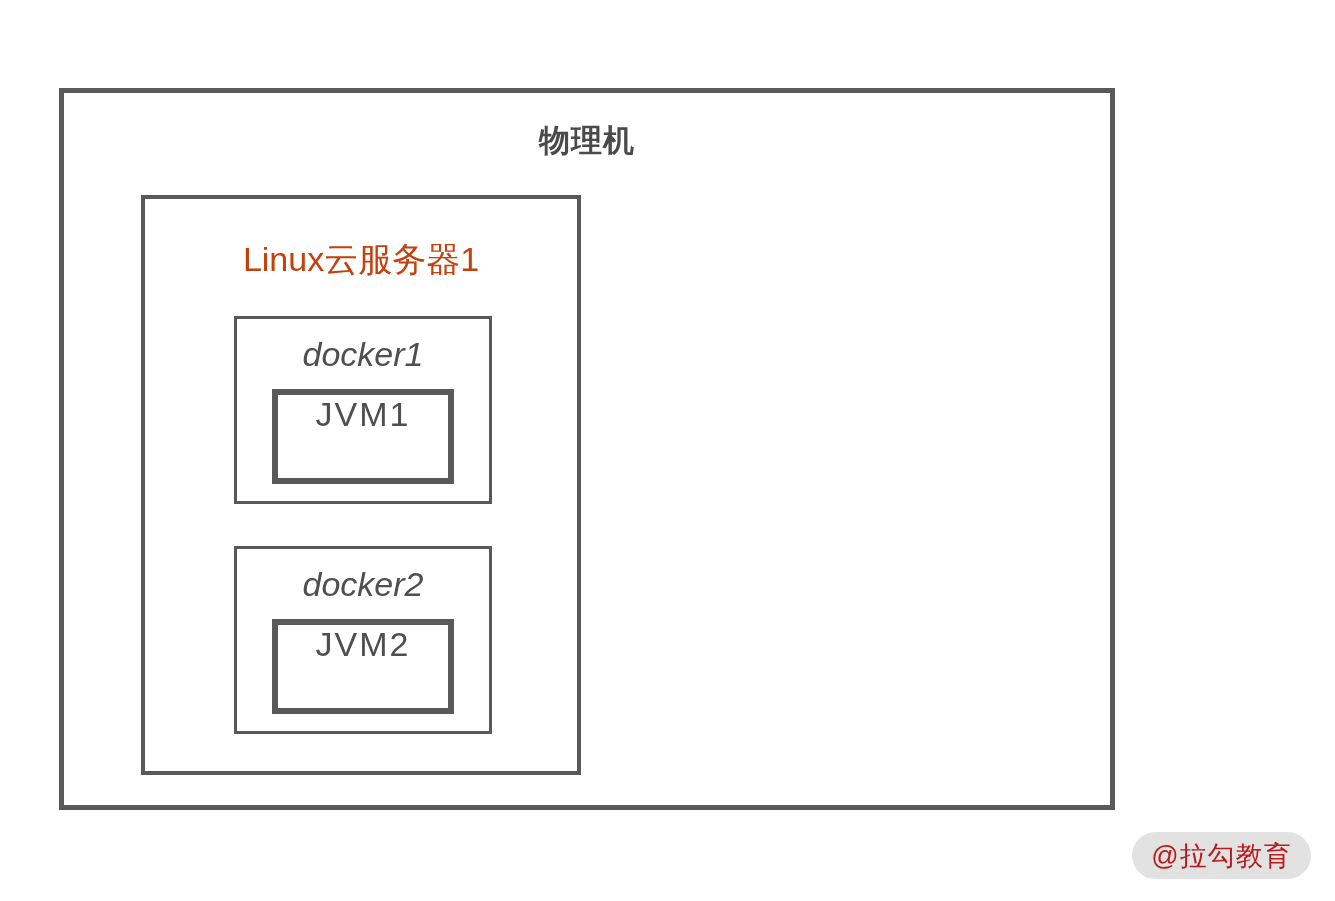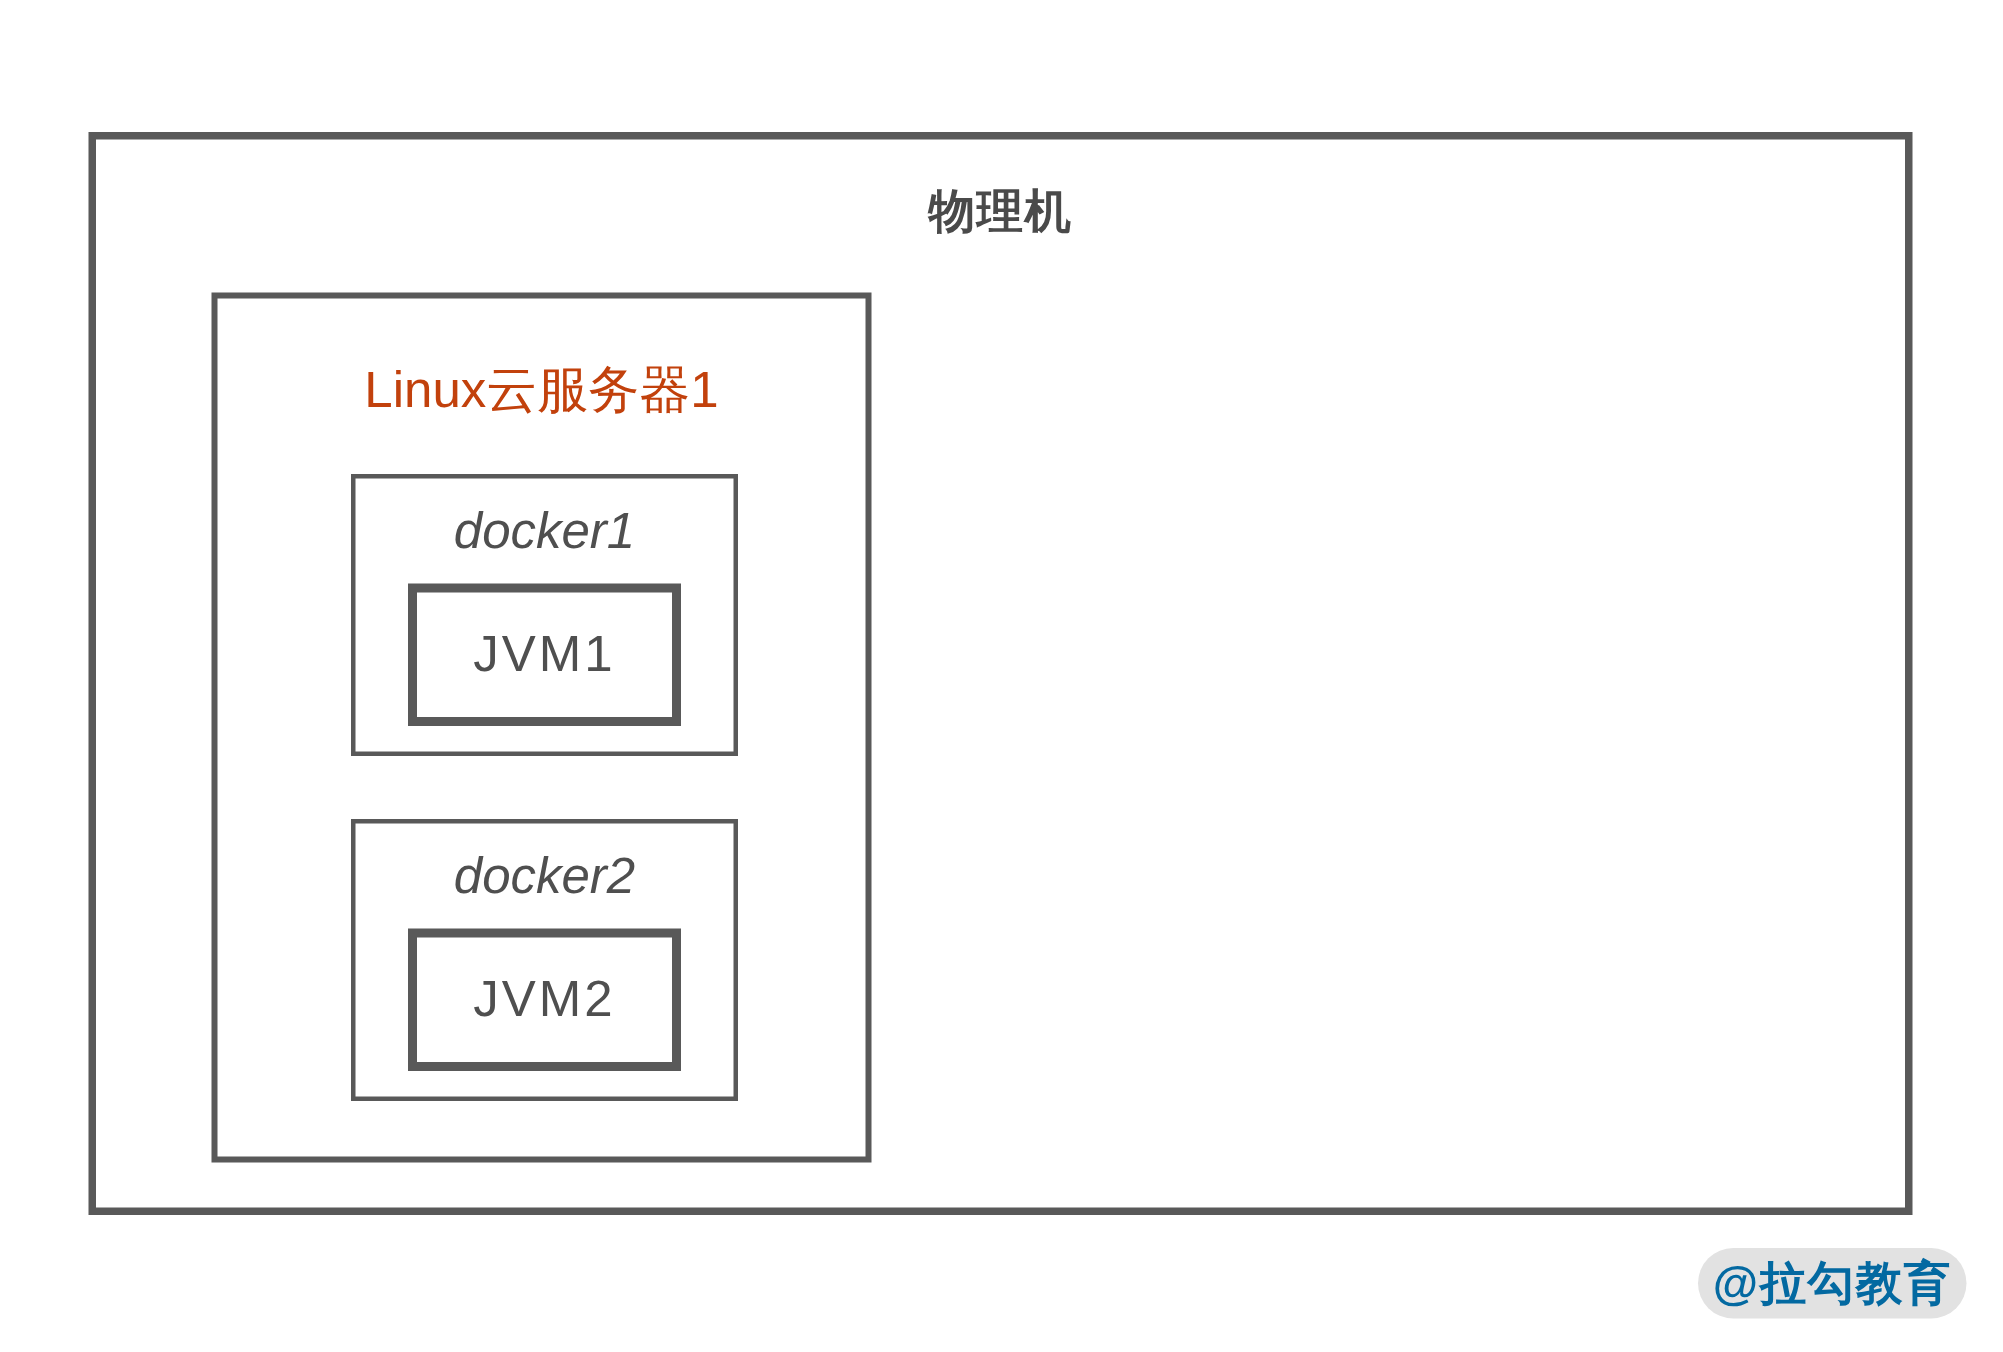"物理机" .outer-box { width: 1216px -> 1056px }
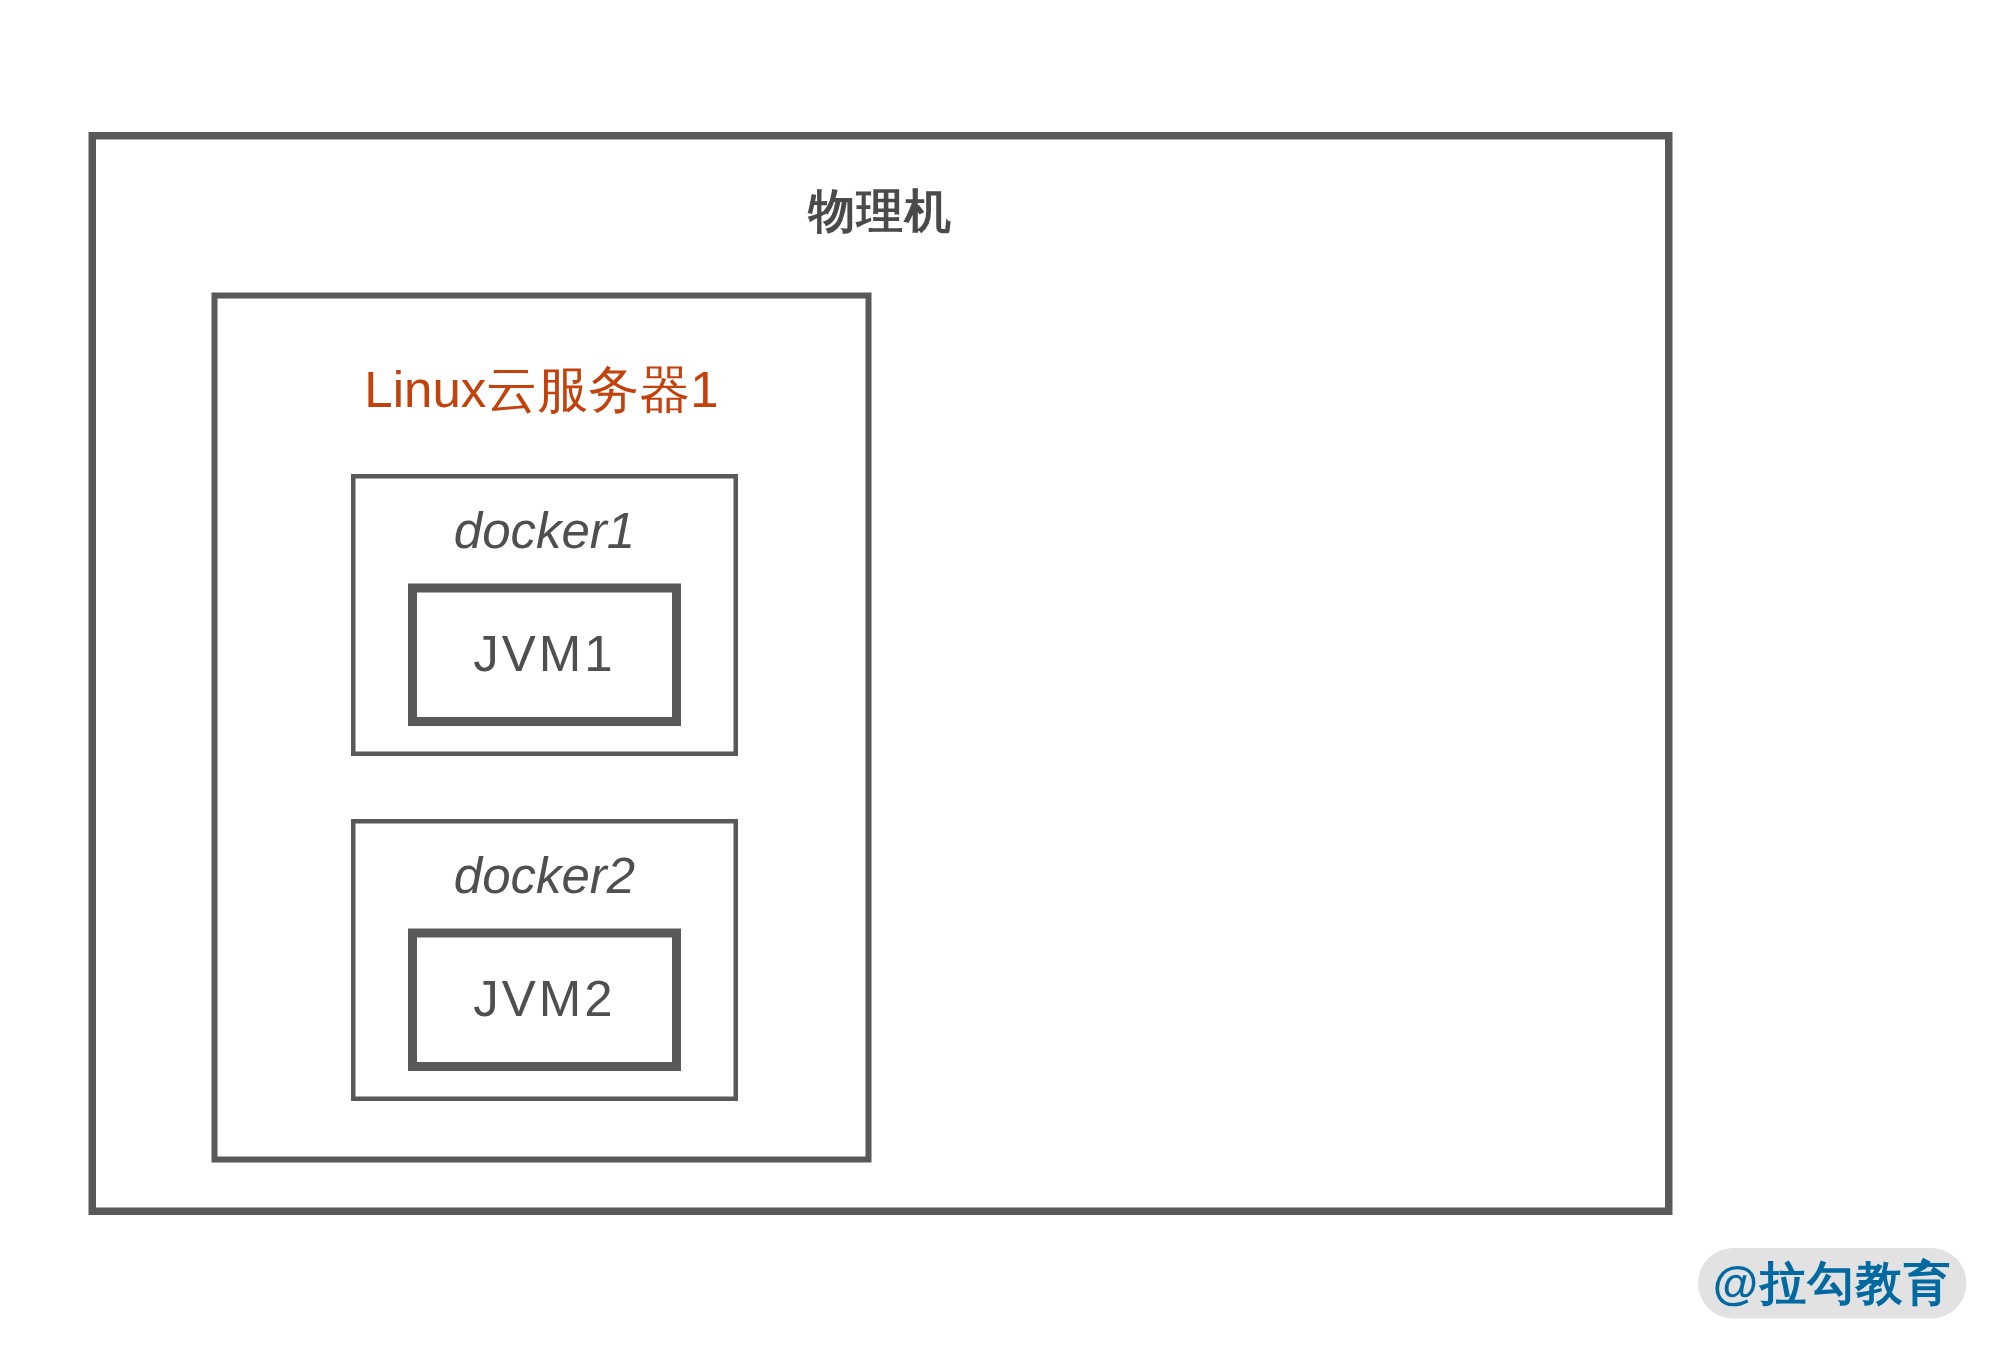"JVM1" .jvm-box { align-items: center -> none }
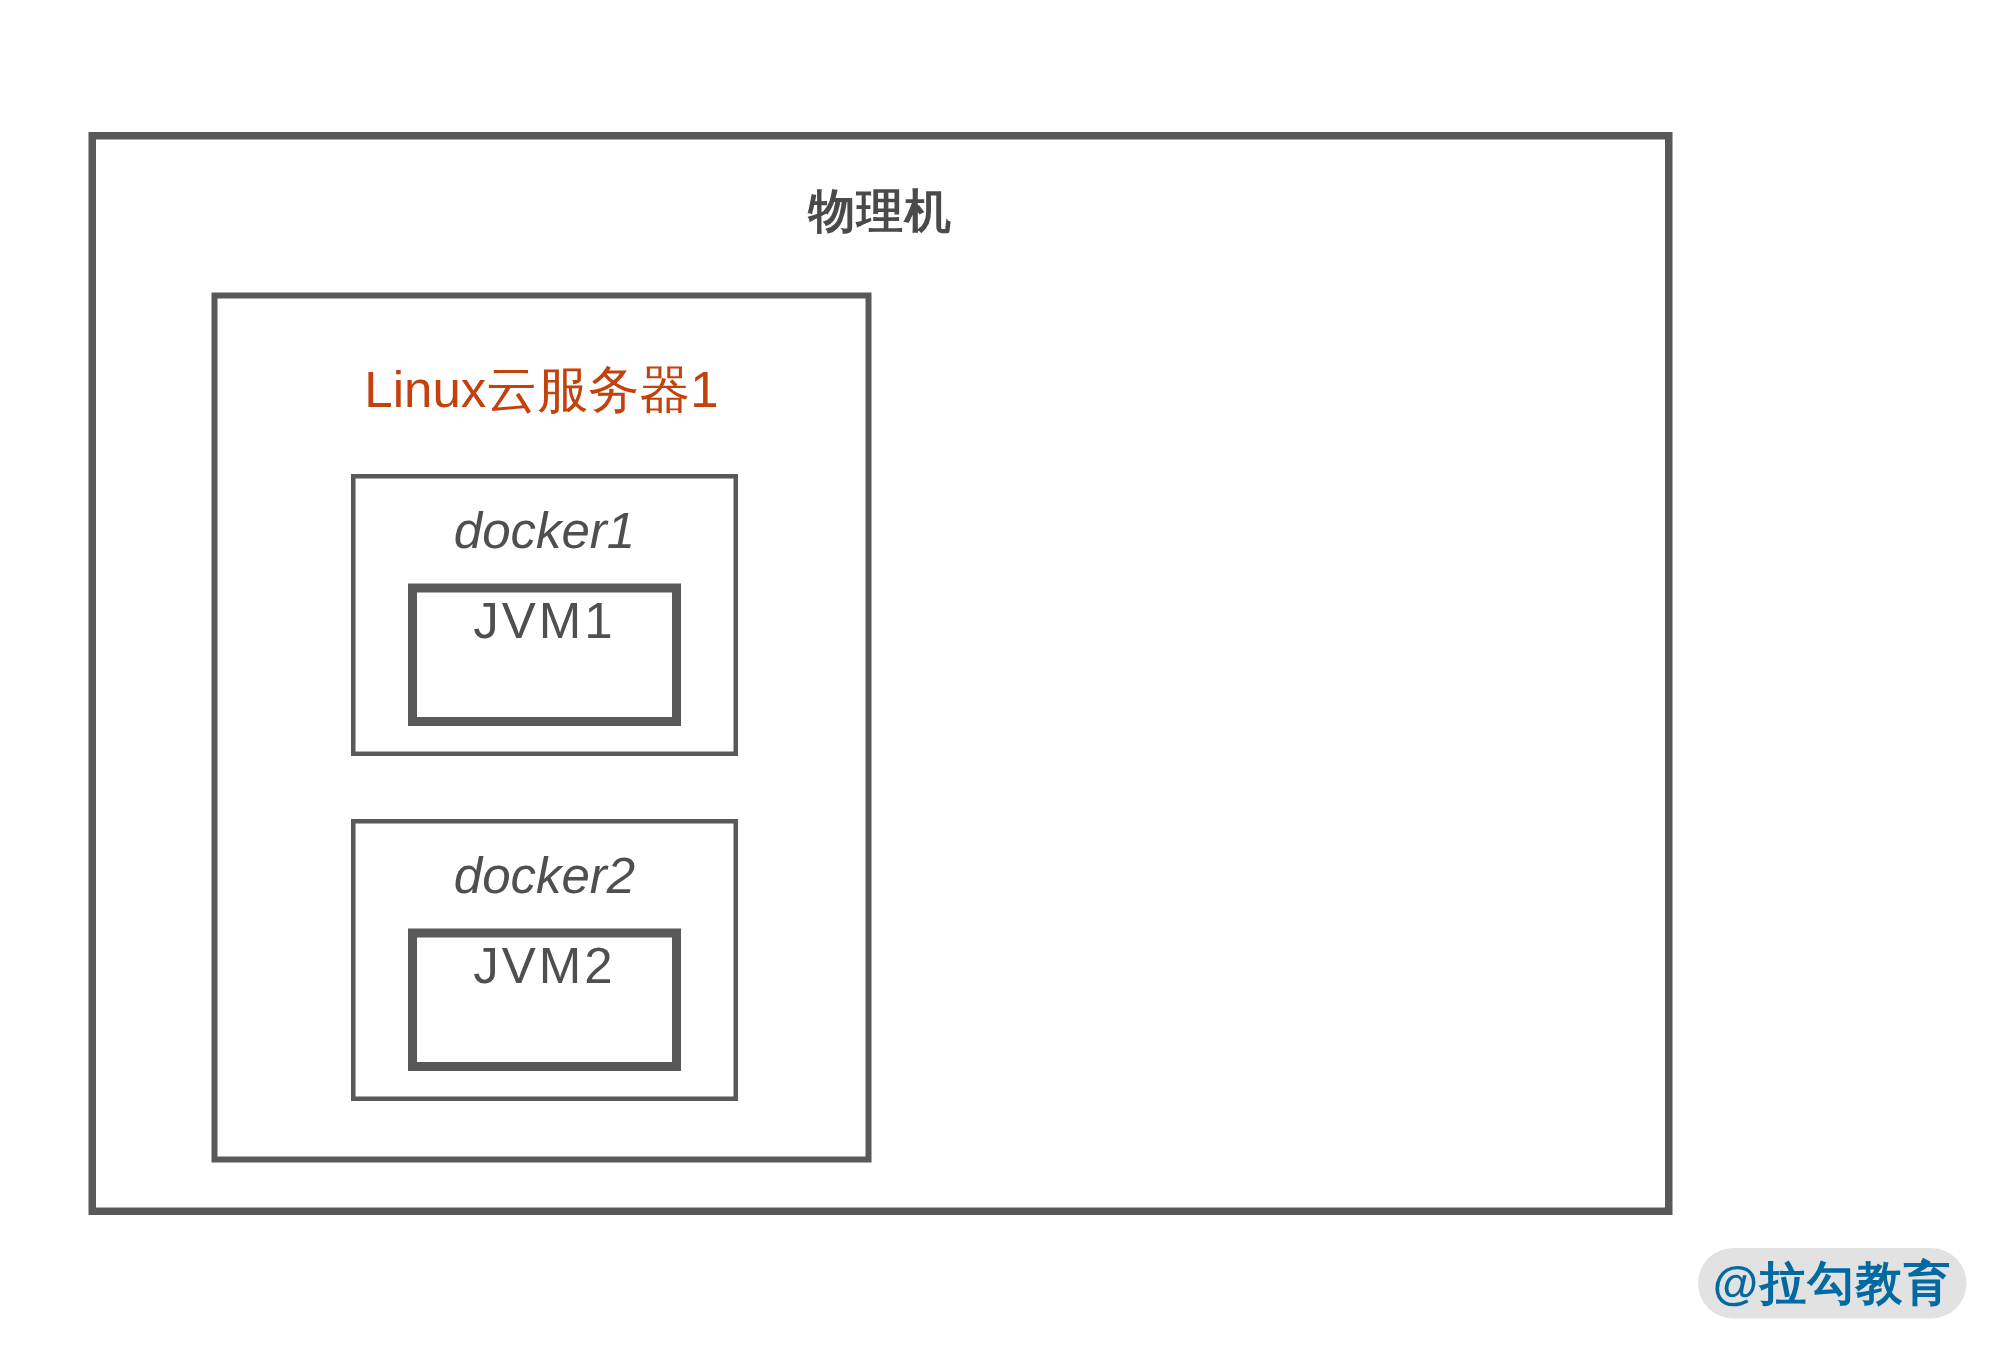"@拉勾教育" .watermark { color: #0369a1 -> #b91c1c; font-size: 31px -> 27px; font-weight: bold -> none }
